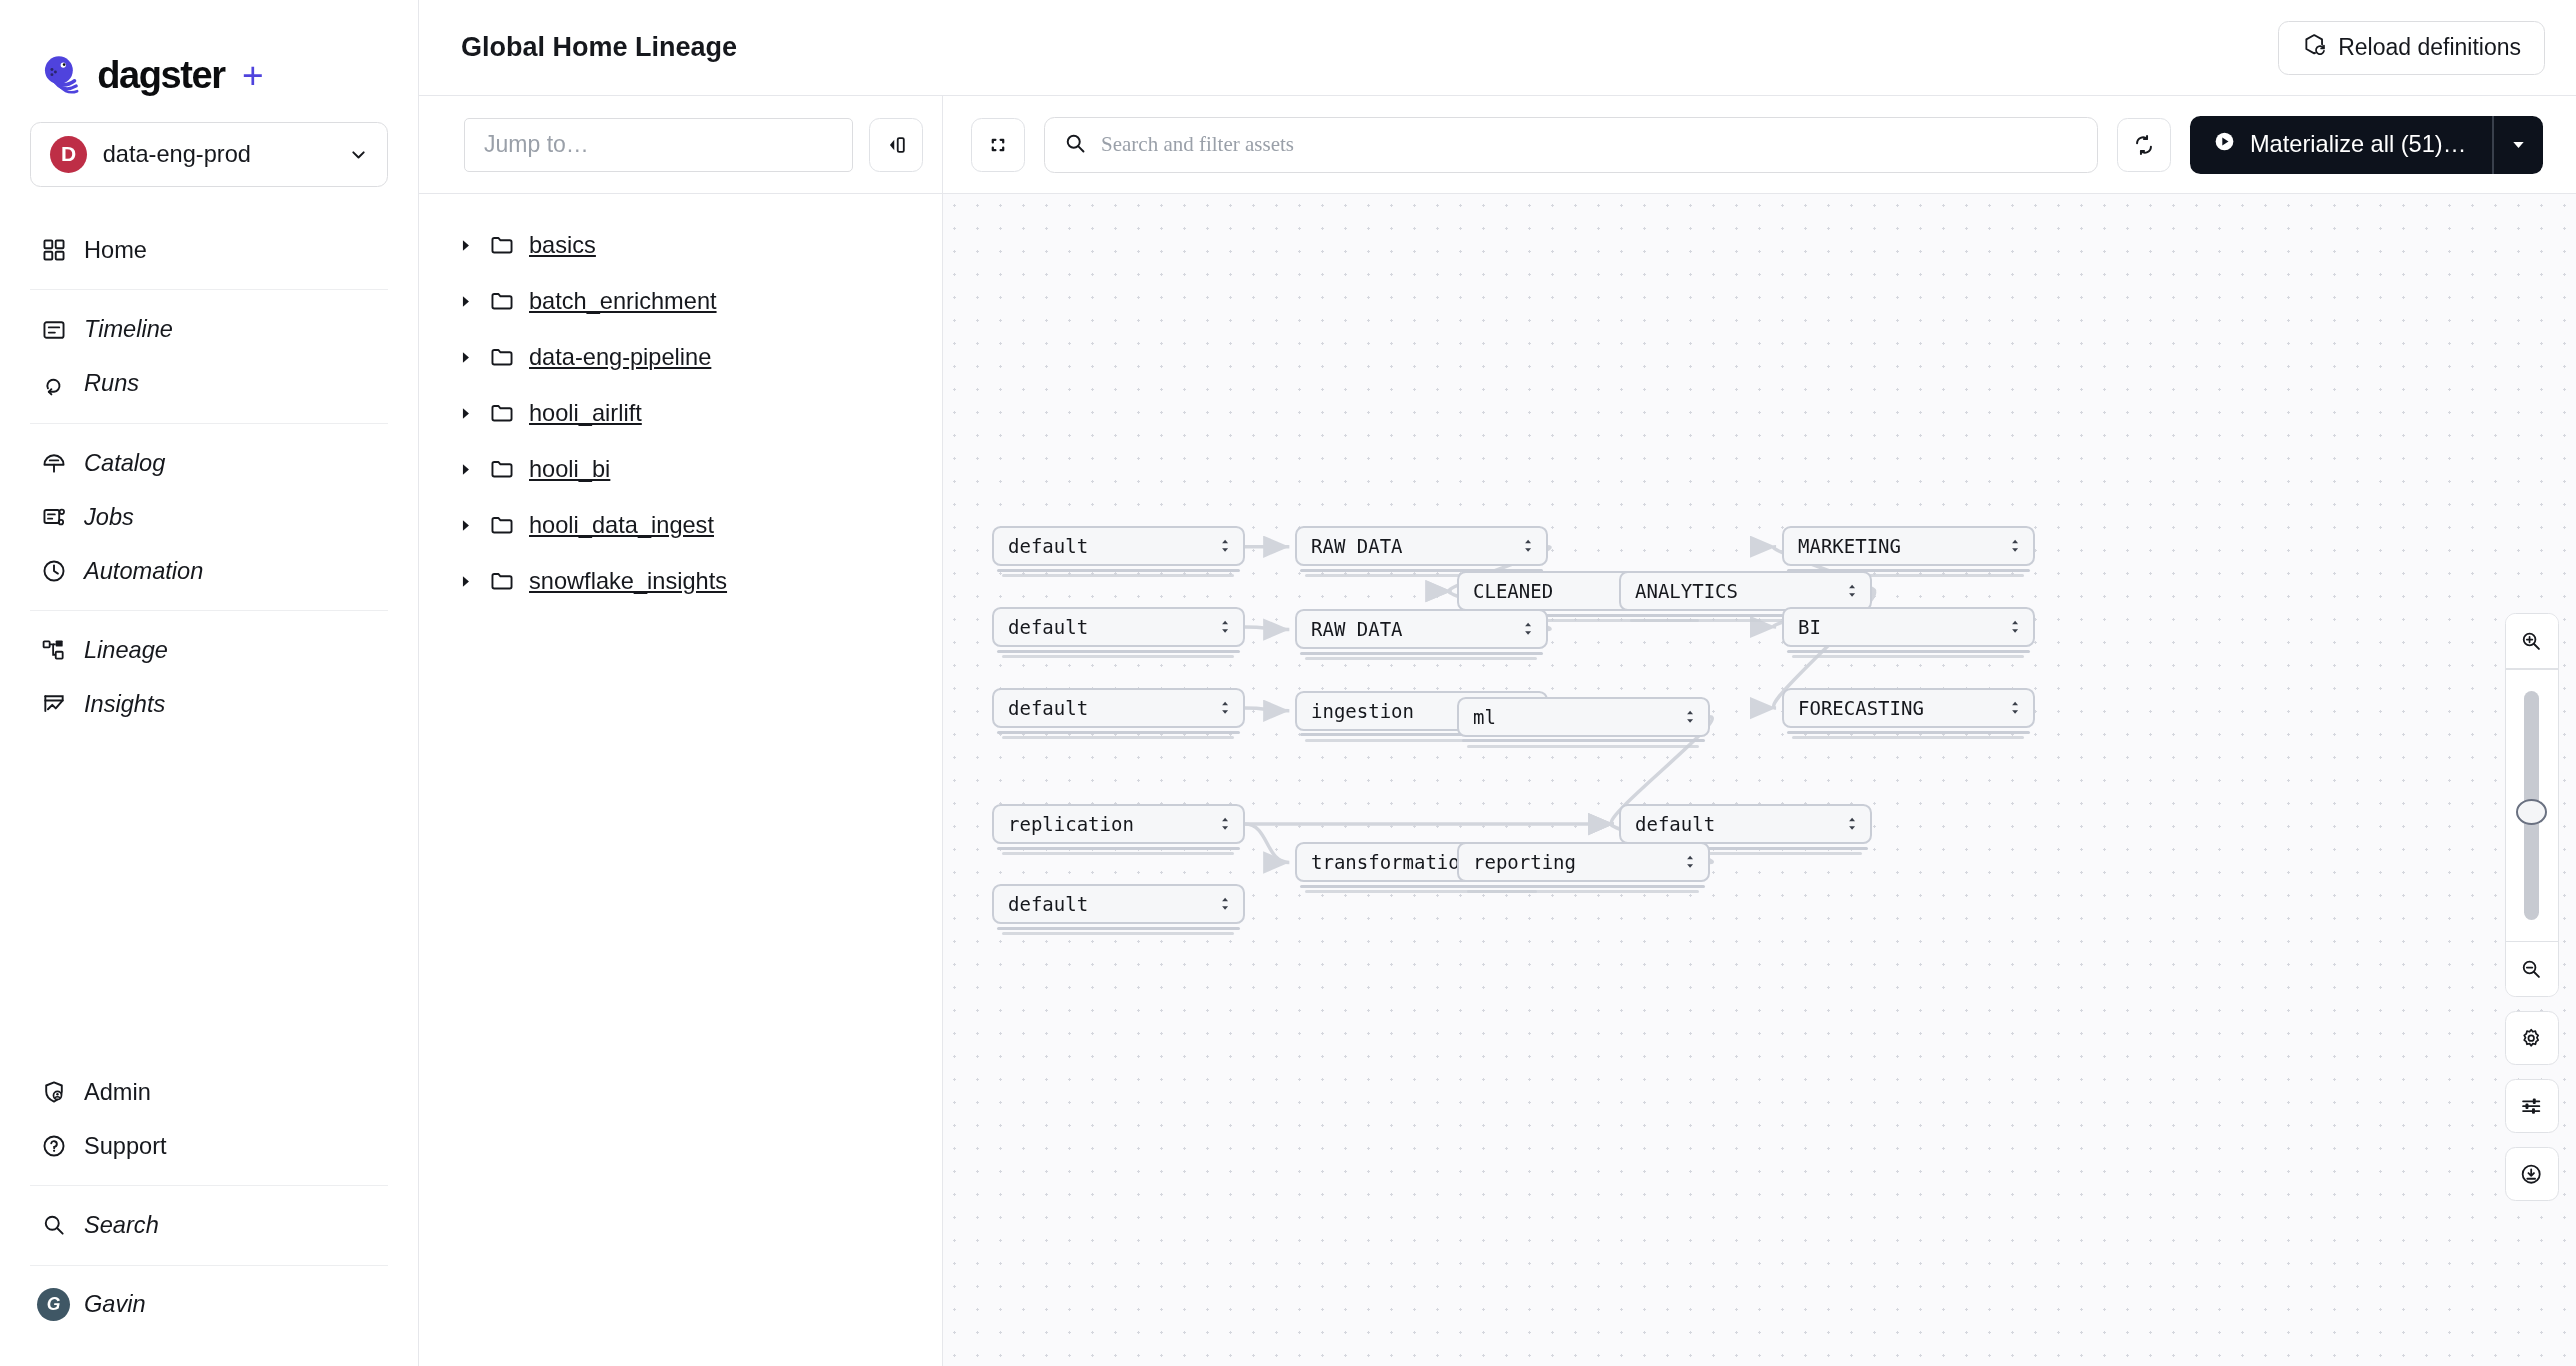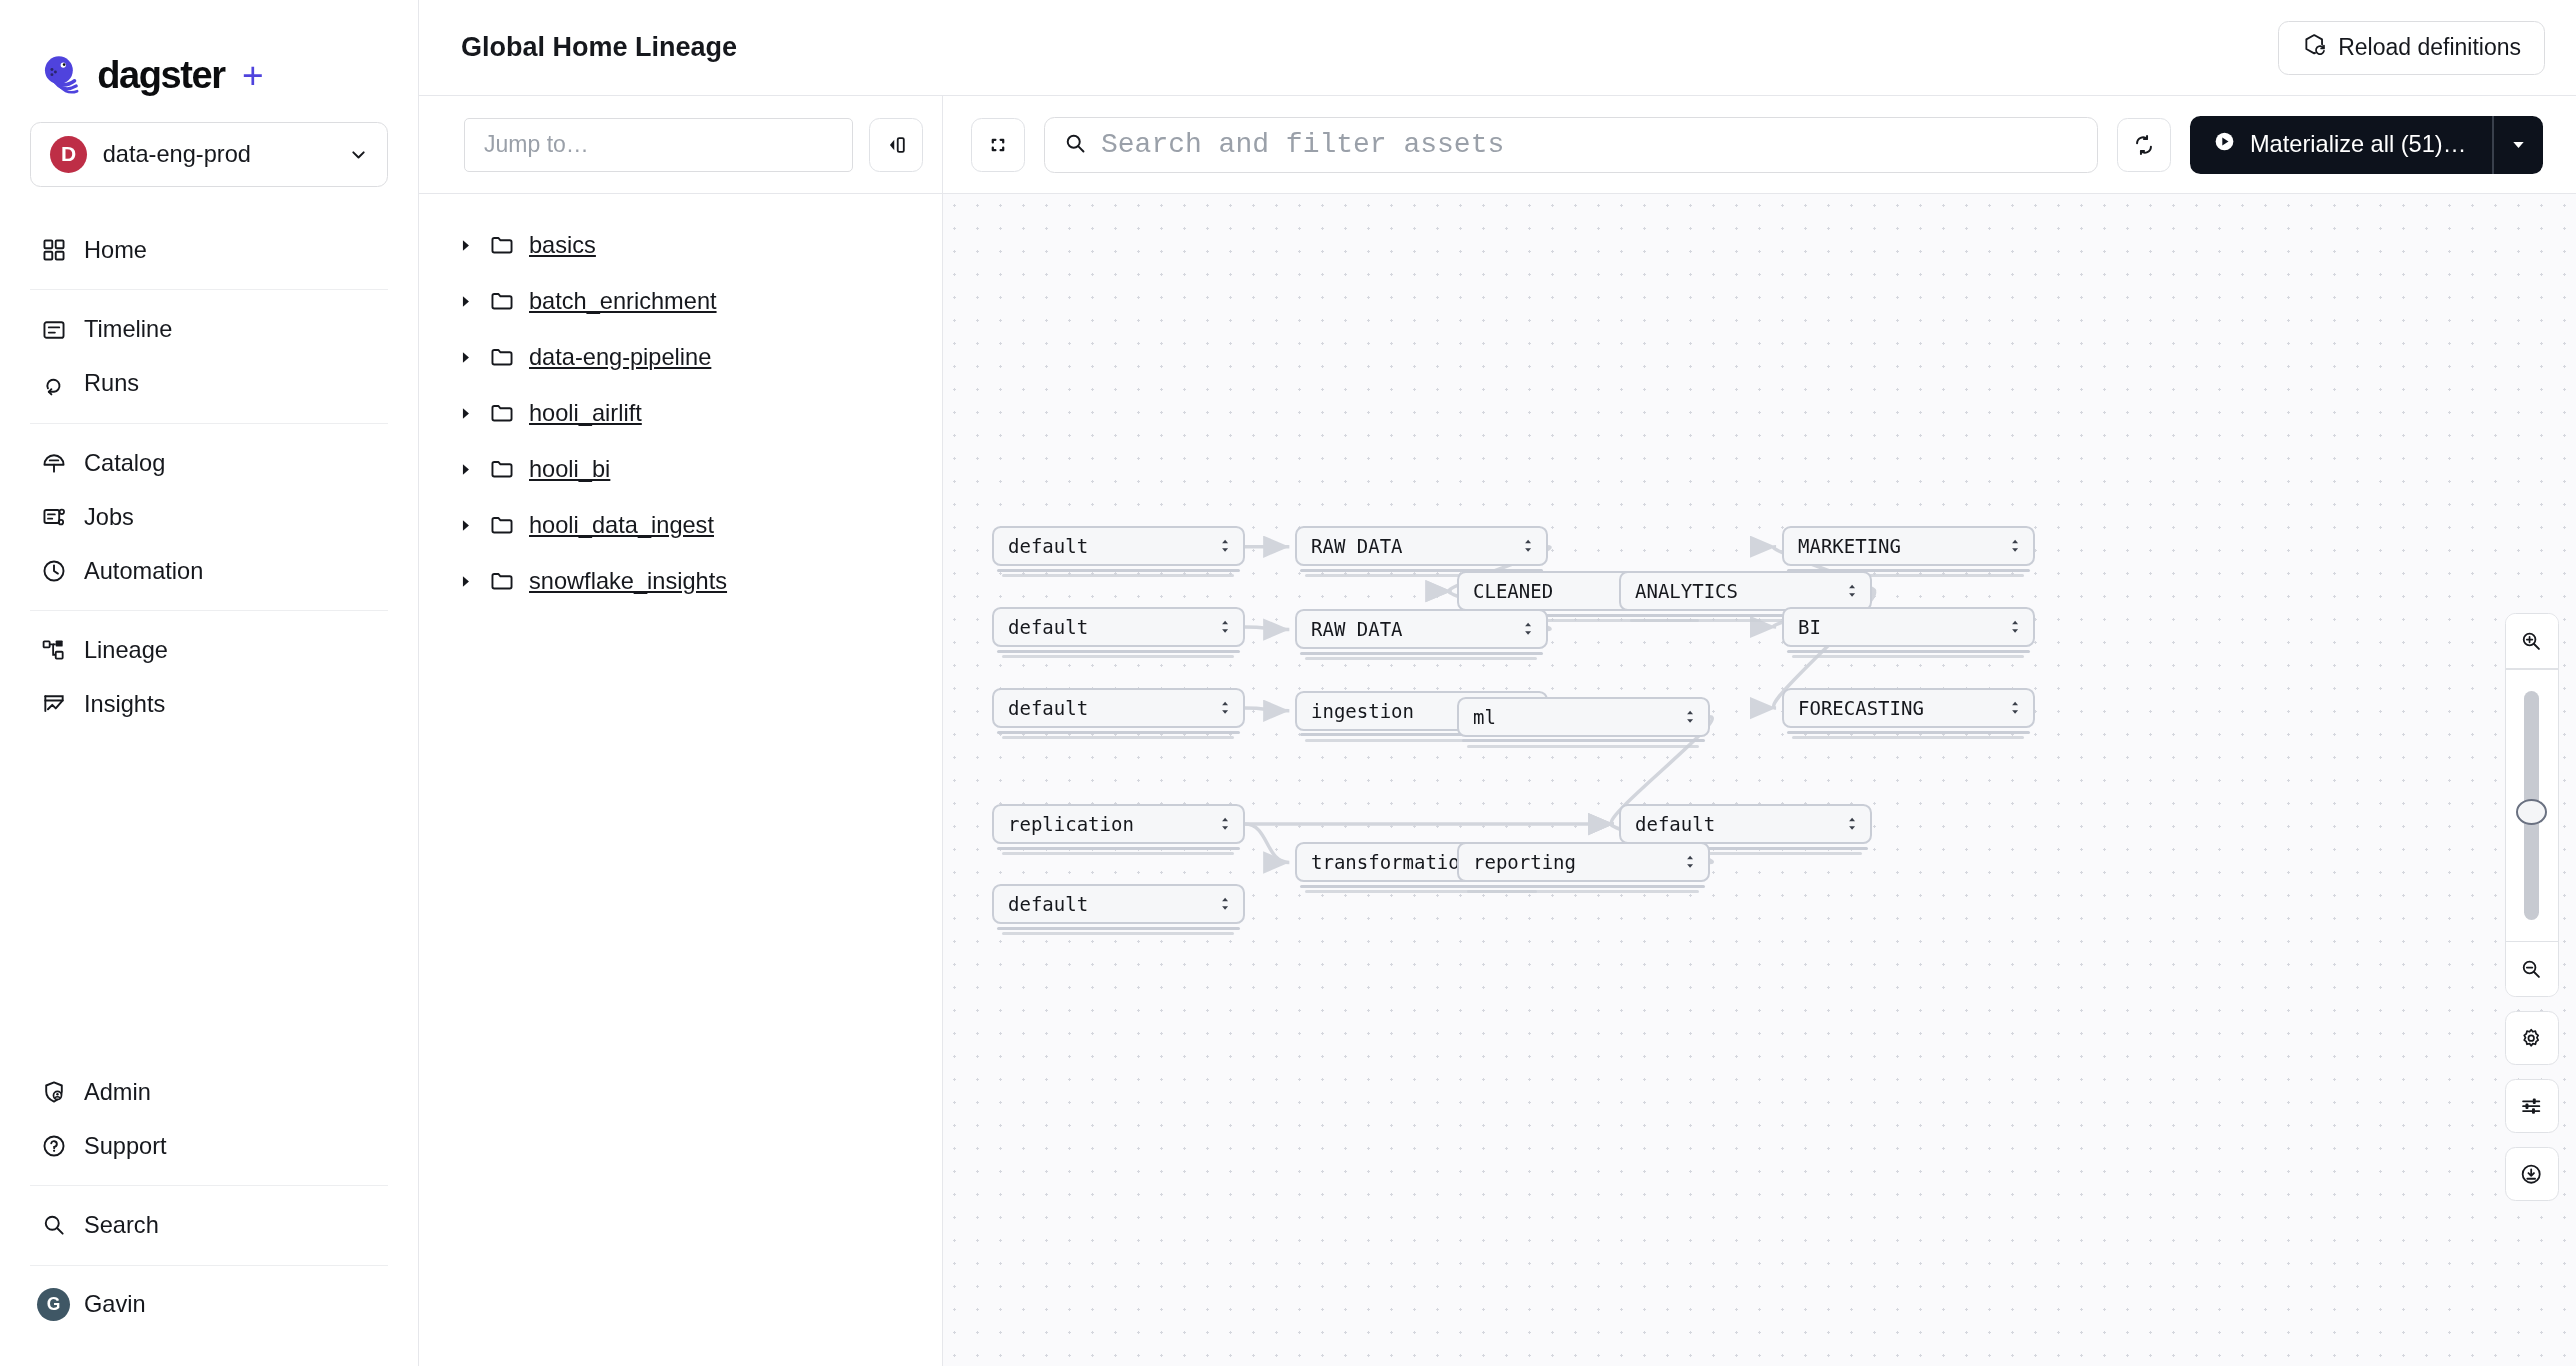"Search and filter assets" .search-wrap input { font-family: Liberation Mono, monospace -> Liberation Serif, serif; font-size: 28px -> 21px }
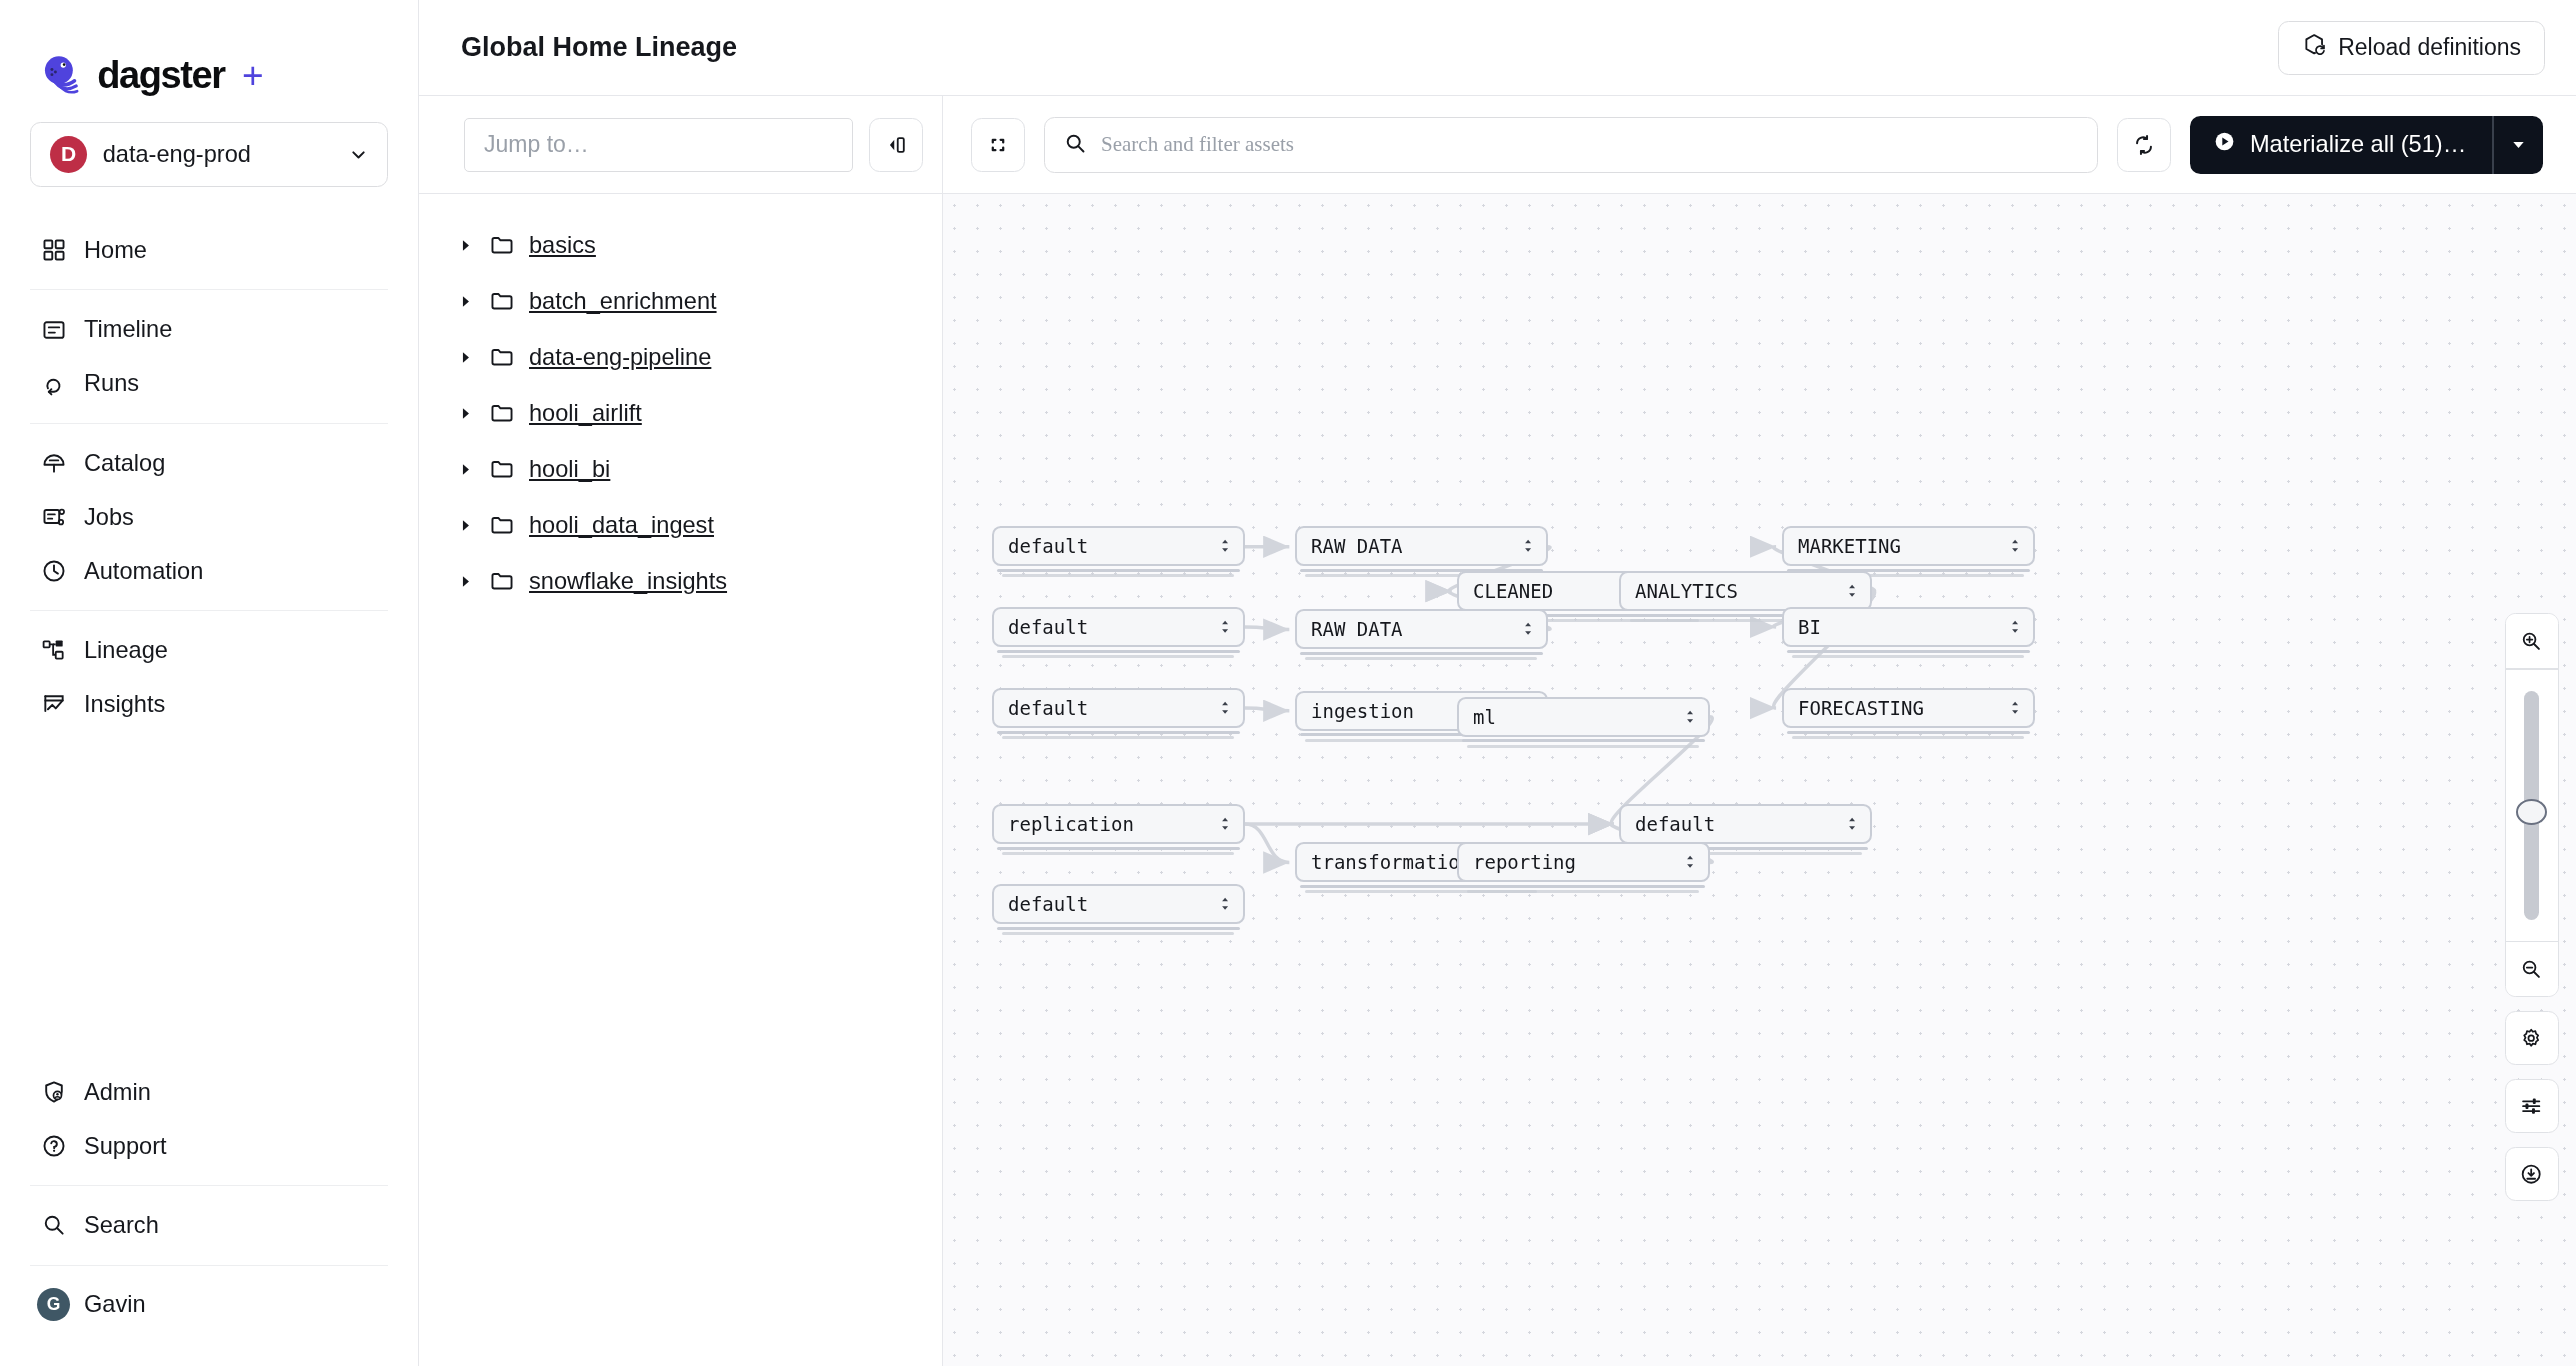"Timeline" .nav-group + .nav-group { font-style: none -> italic }
